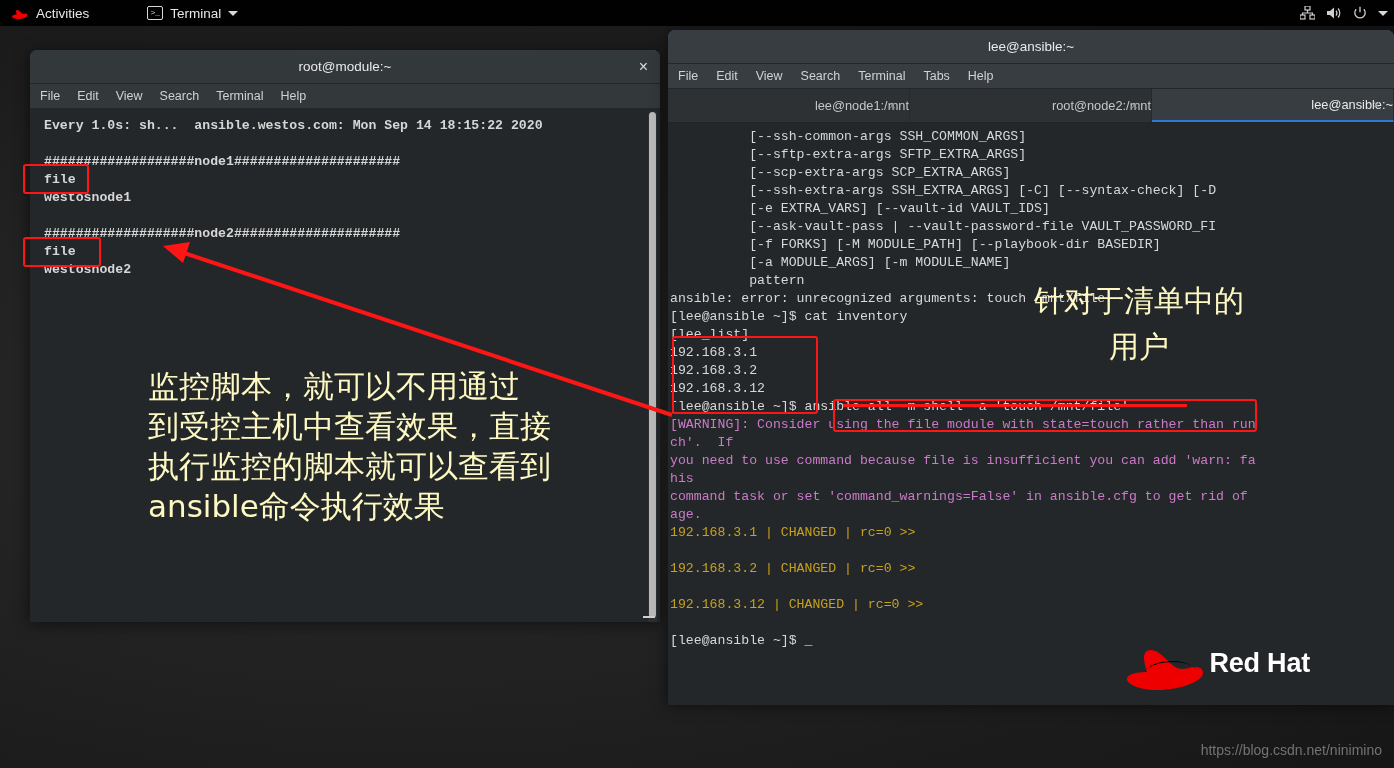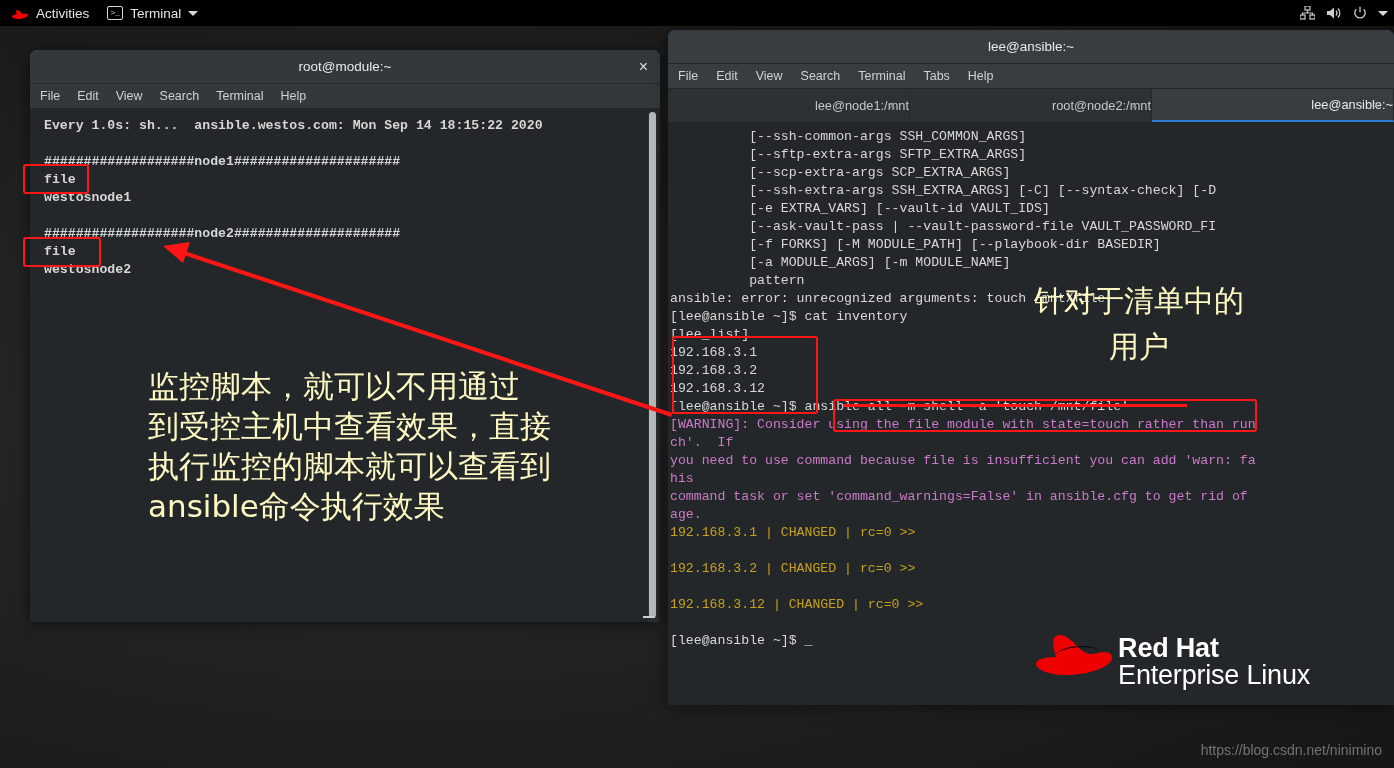"Activities" #topbar { gap: none -> 40px }
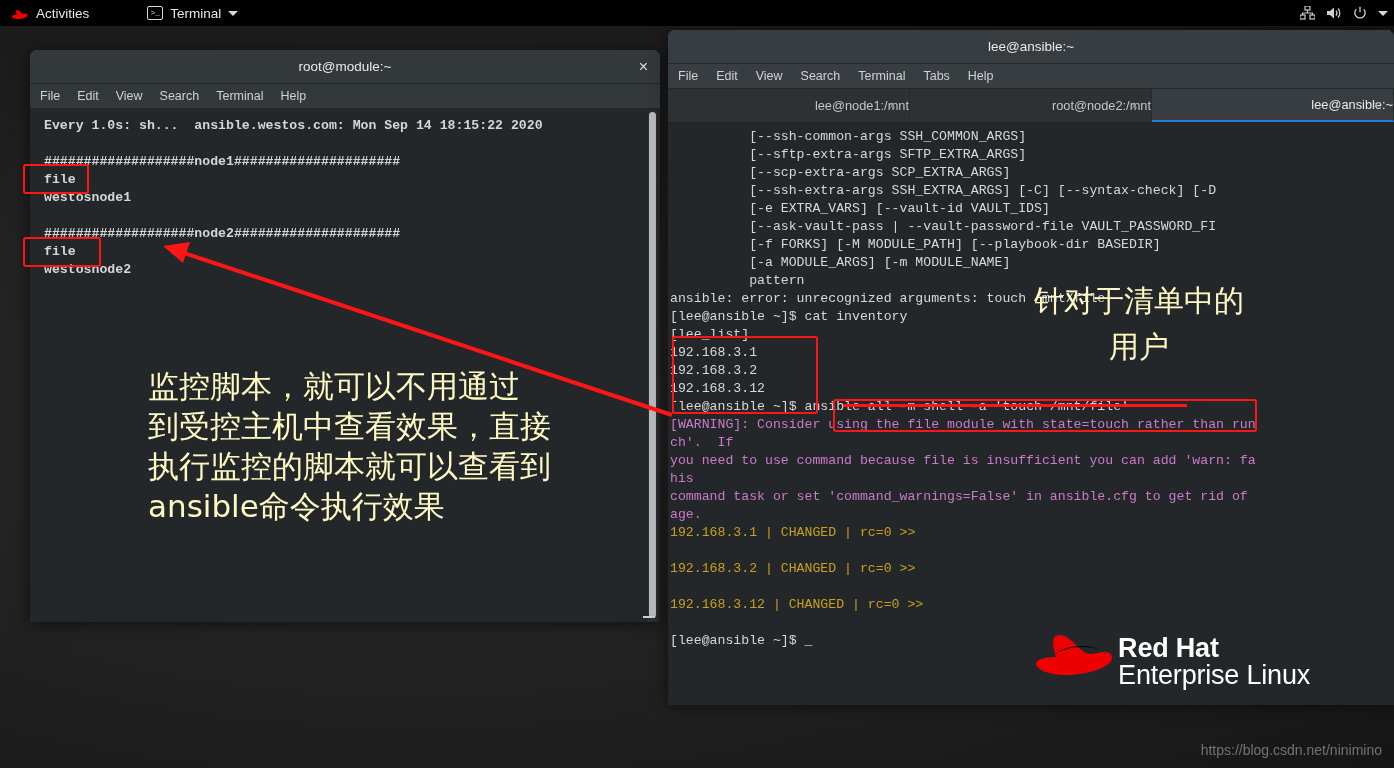"Enterprise Linux" div.l2 { html: <div>Enterprise Linux</div> -> none }
